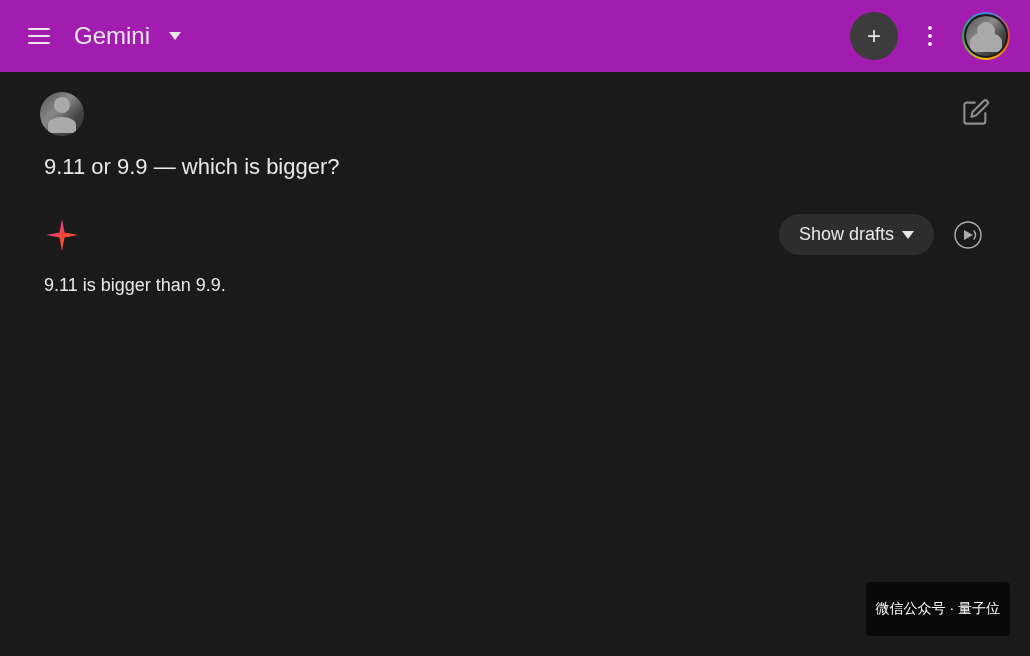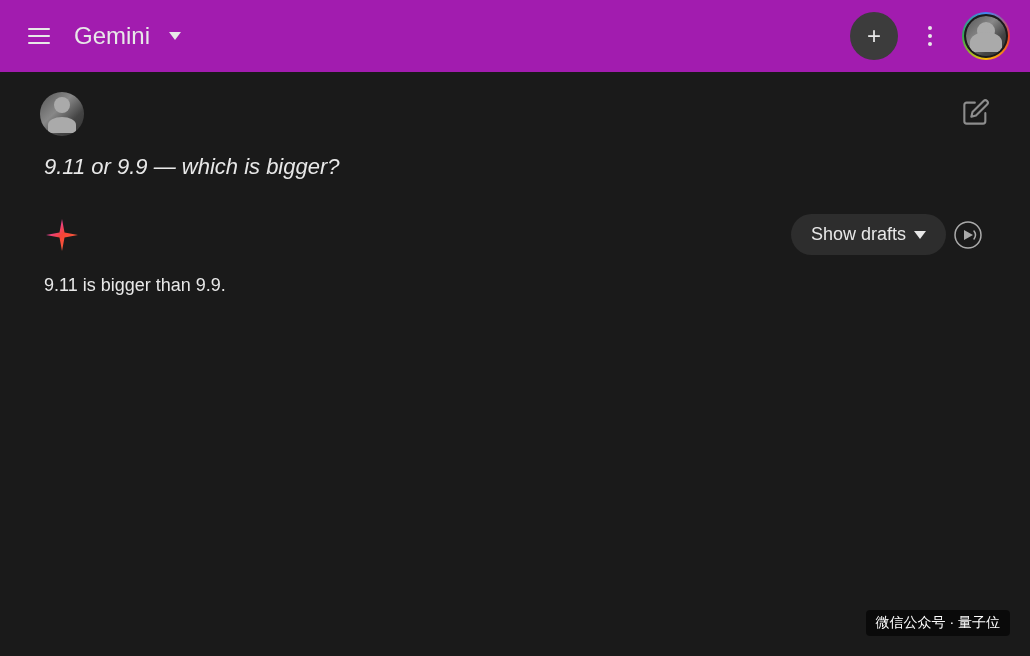"9.11 or 9.9 — which" .user-text { font-style: italic -> none }
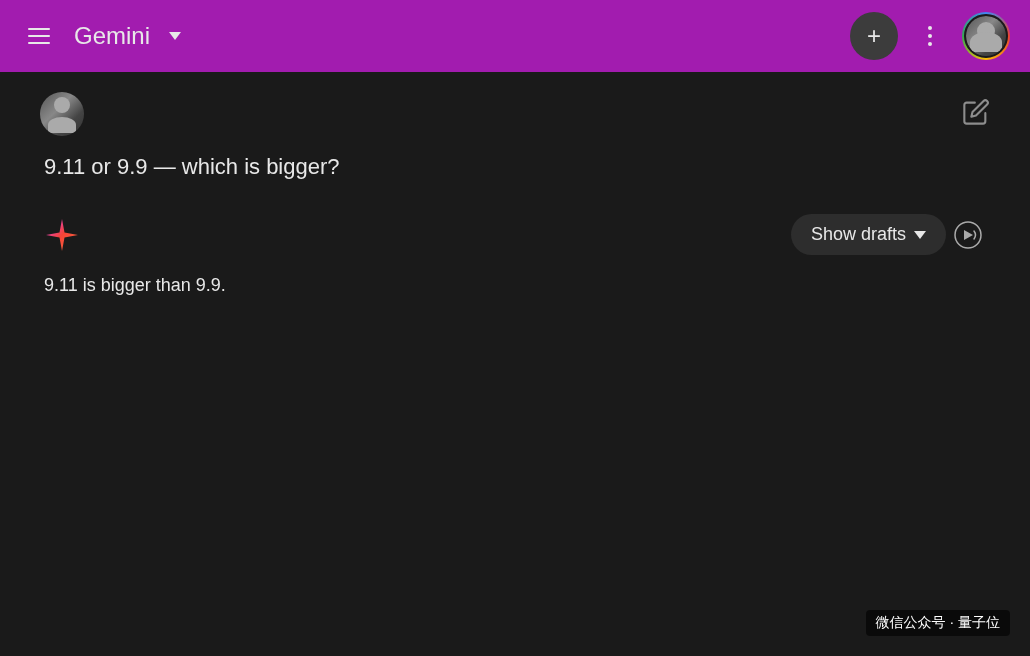"Show drafts" .response-actions { gap: none -> 12px }
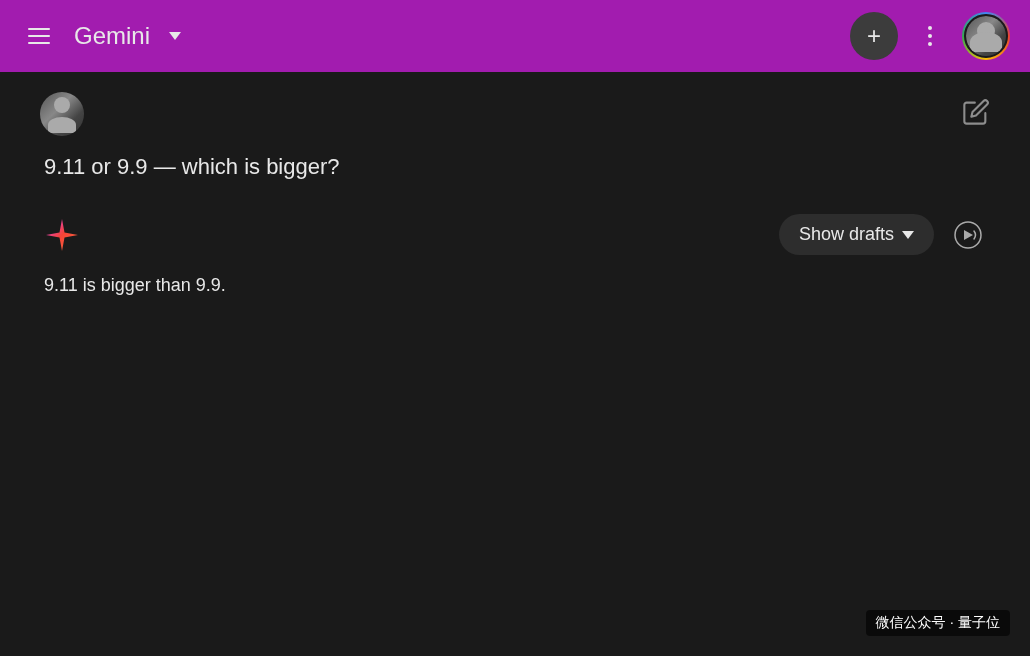"微信公众号 · 量子位" .watermark { padding: 4px 10px -> 18px 10px }
